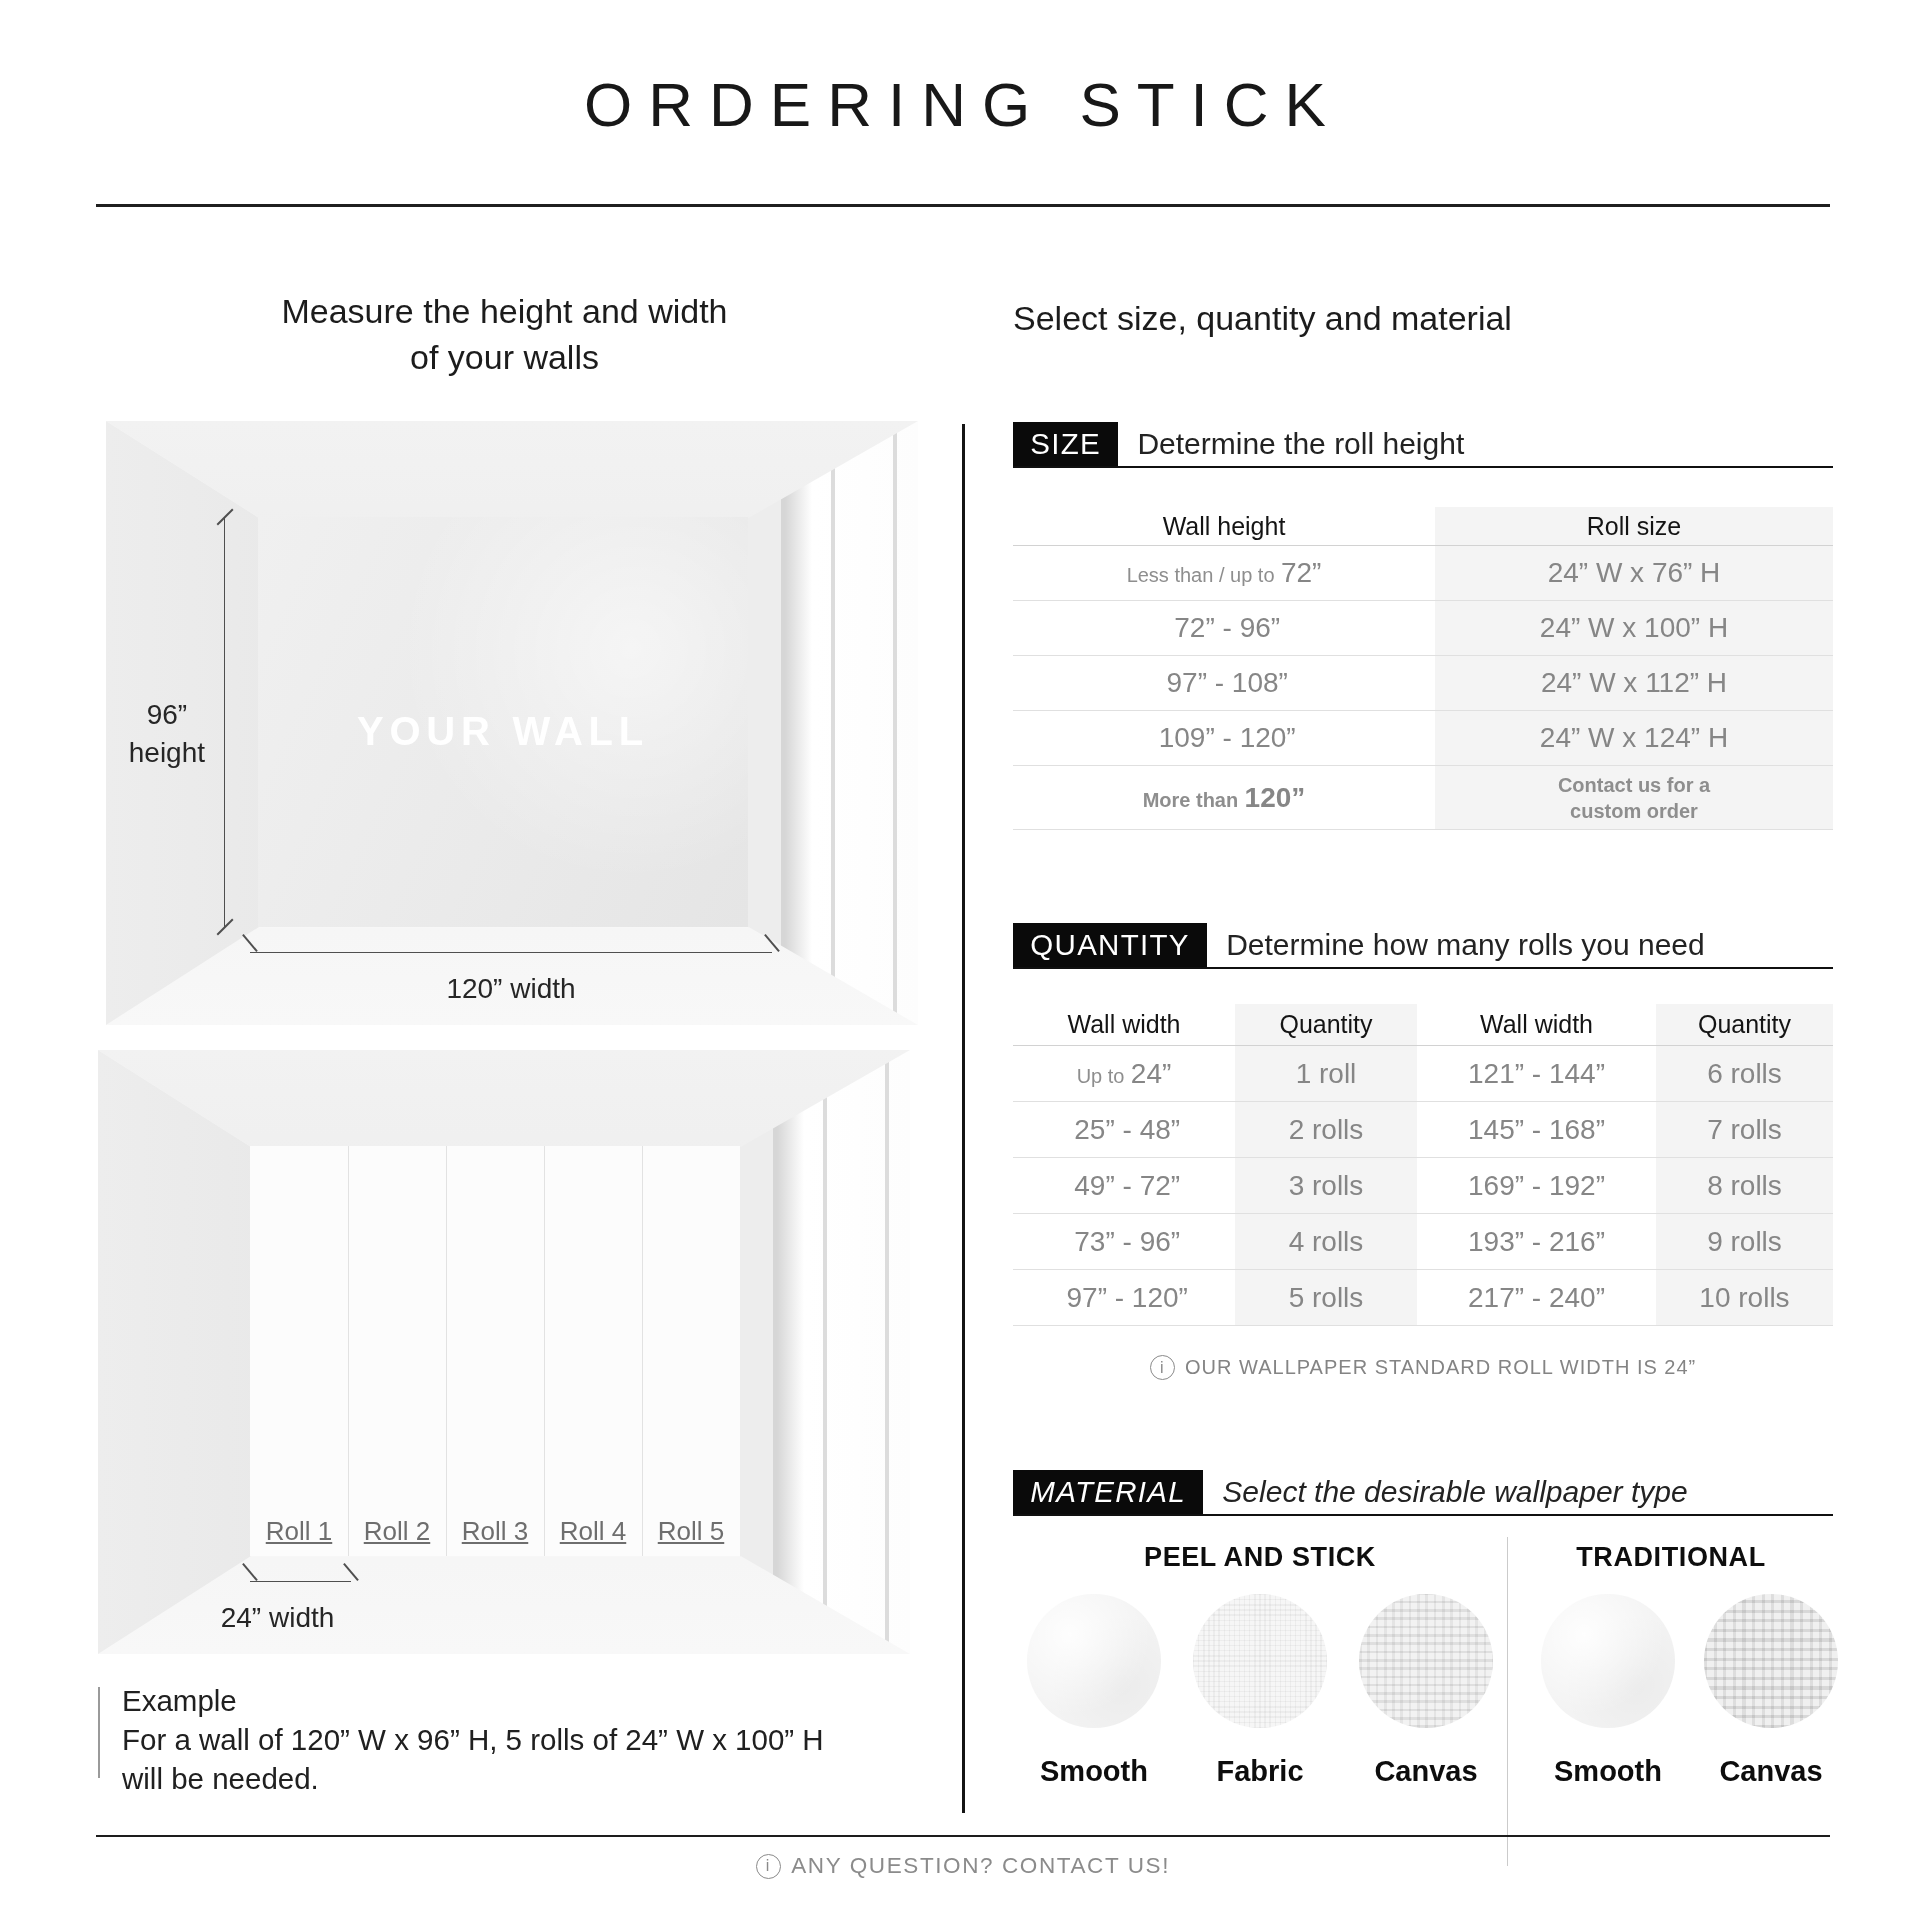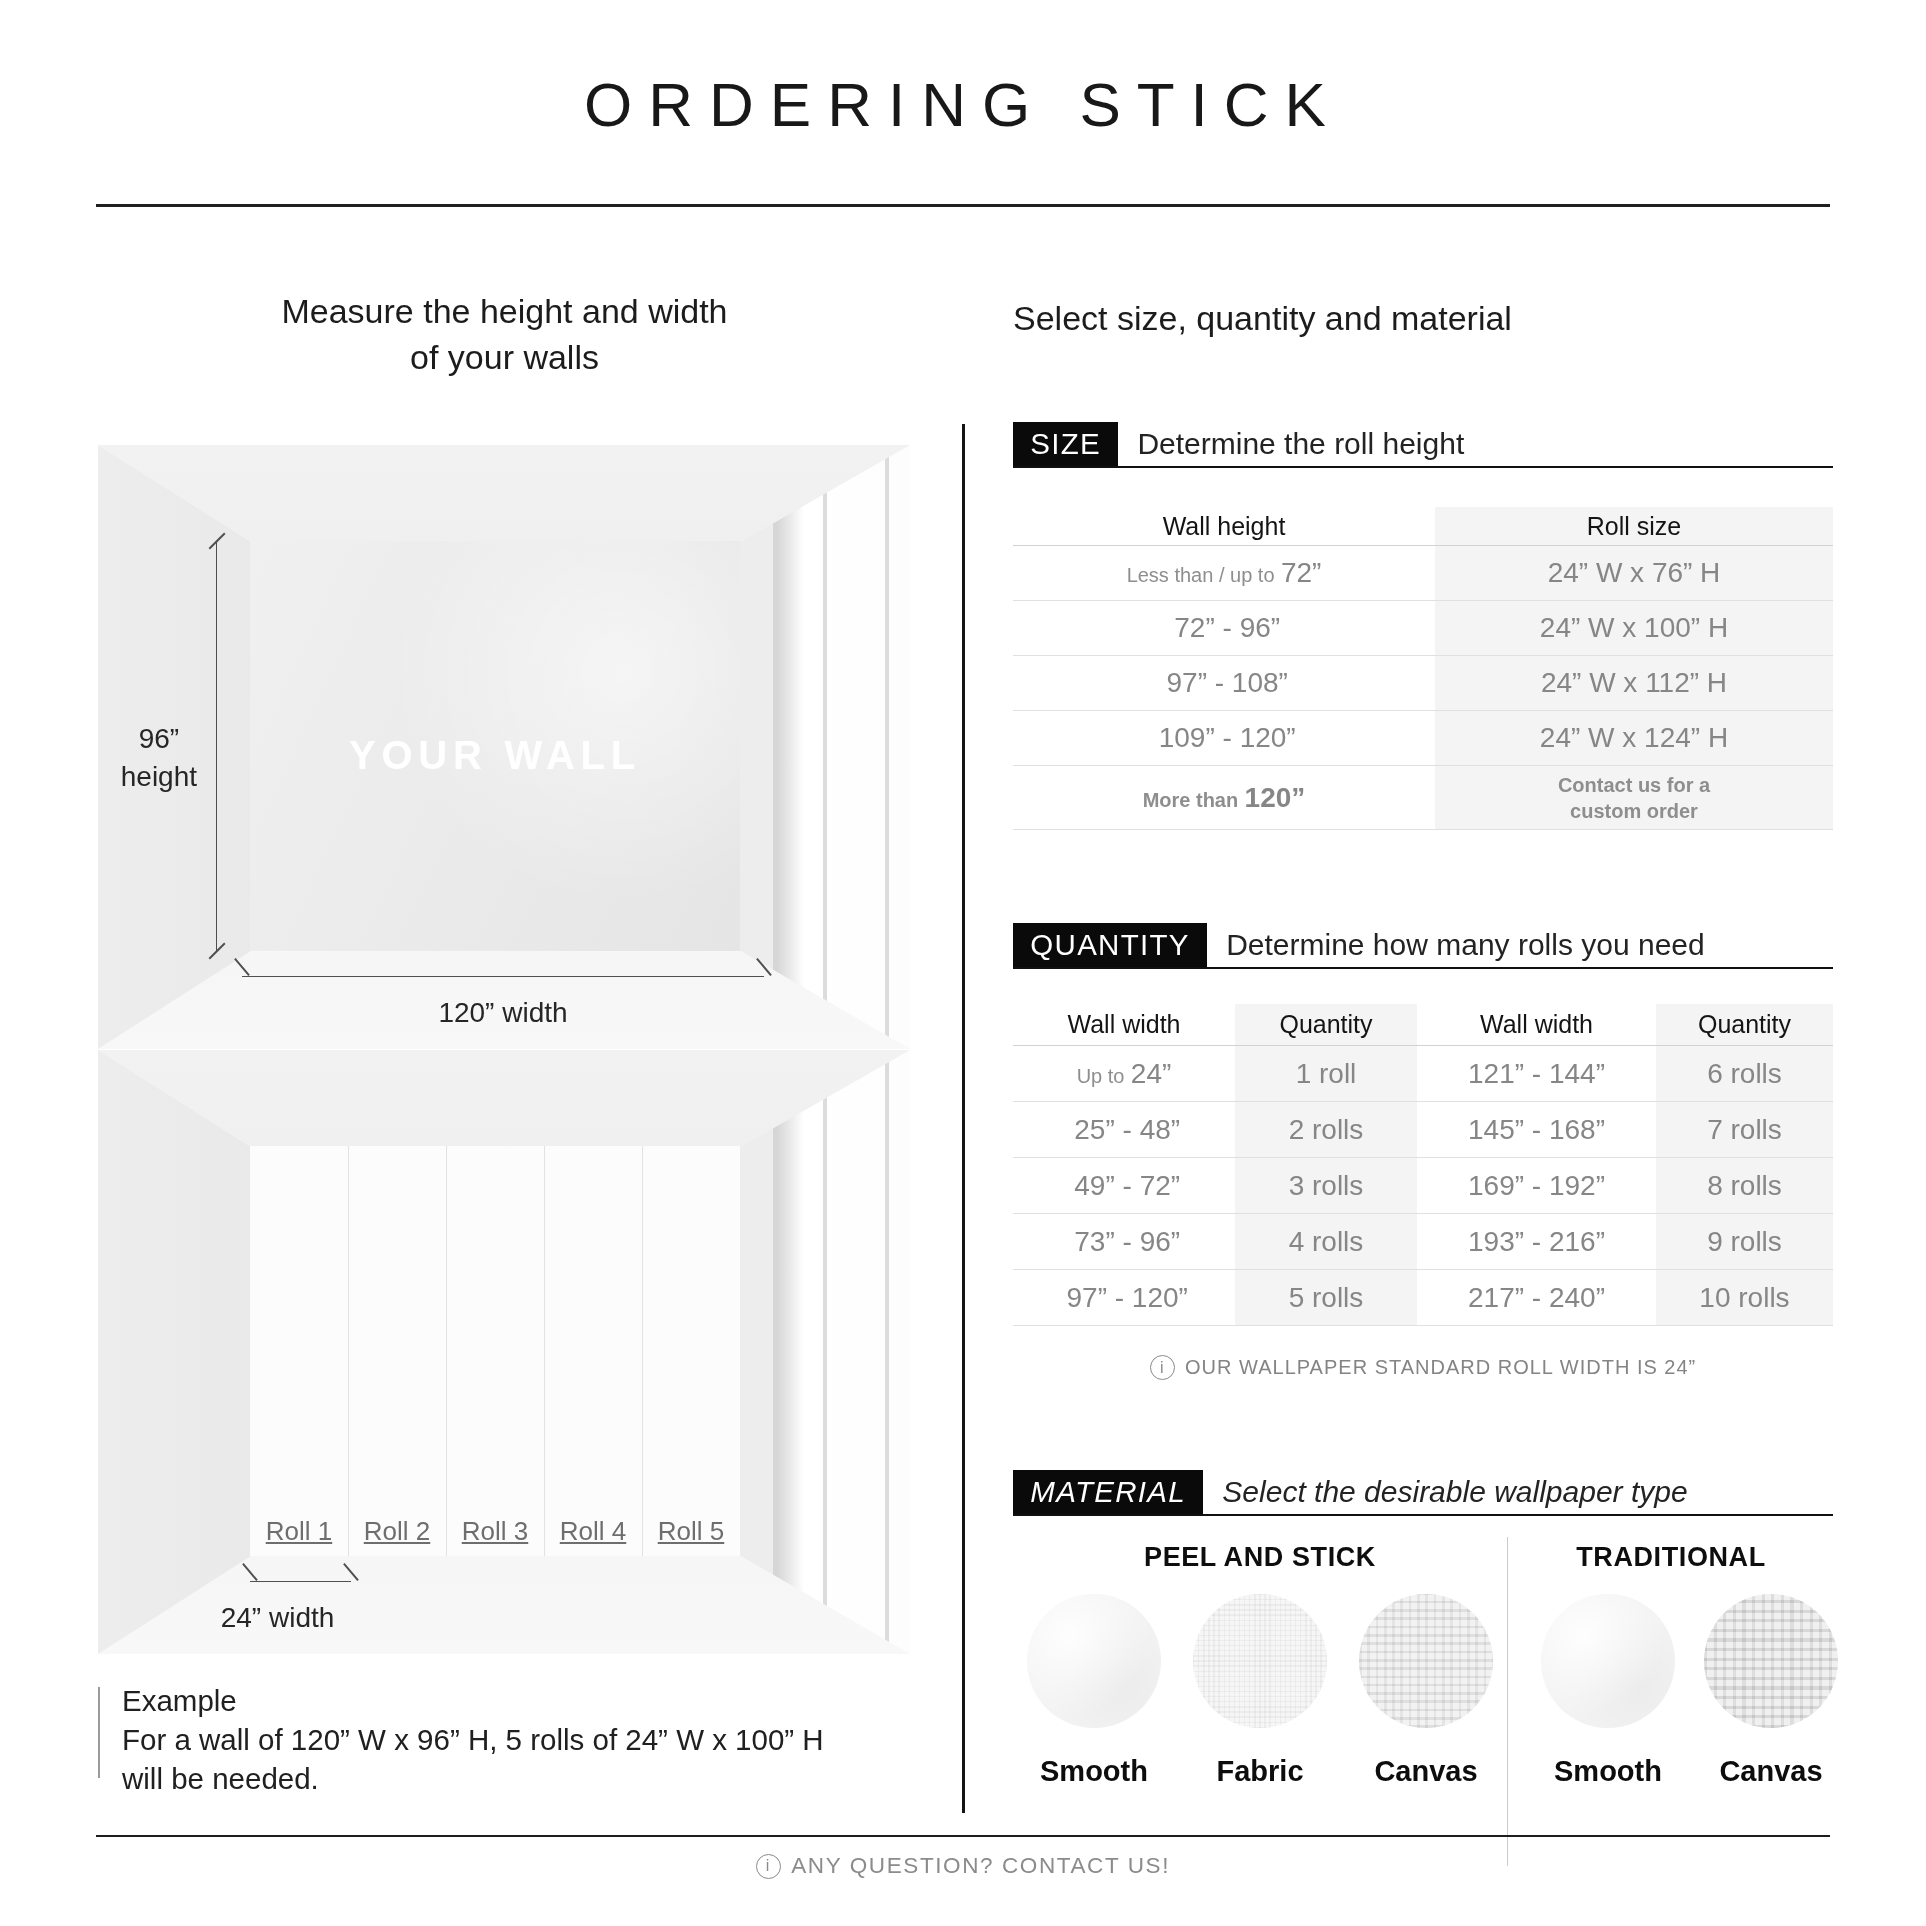"96”" #room1 { margin-left: none -> 8px; top: 445px -> 421px }
